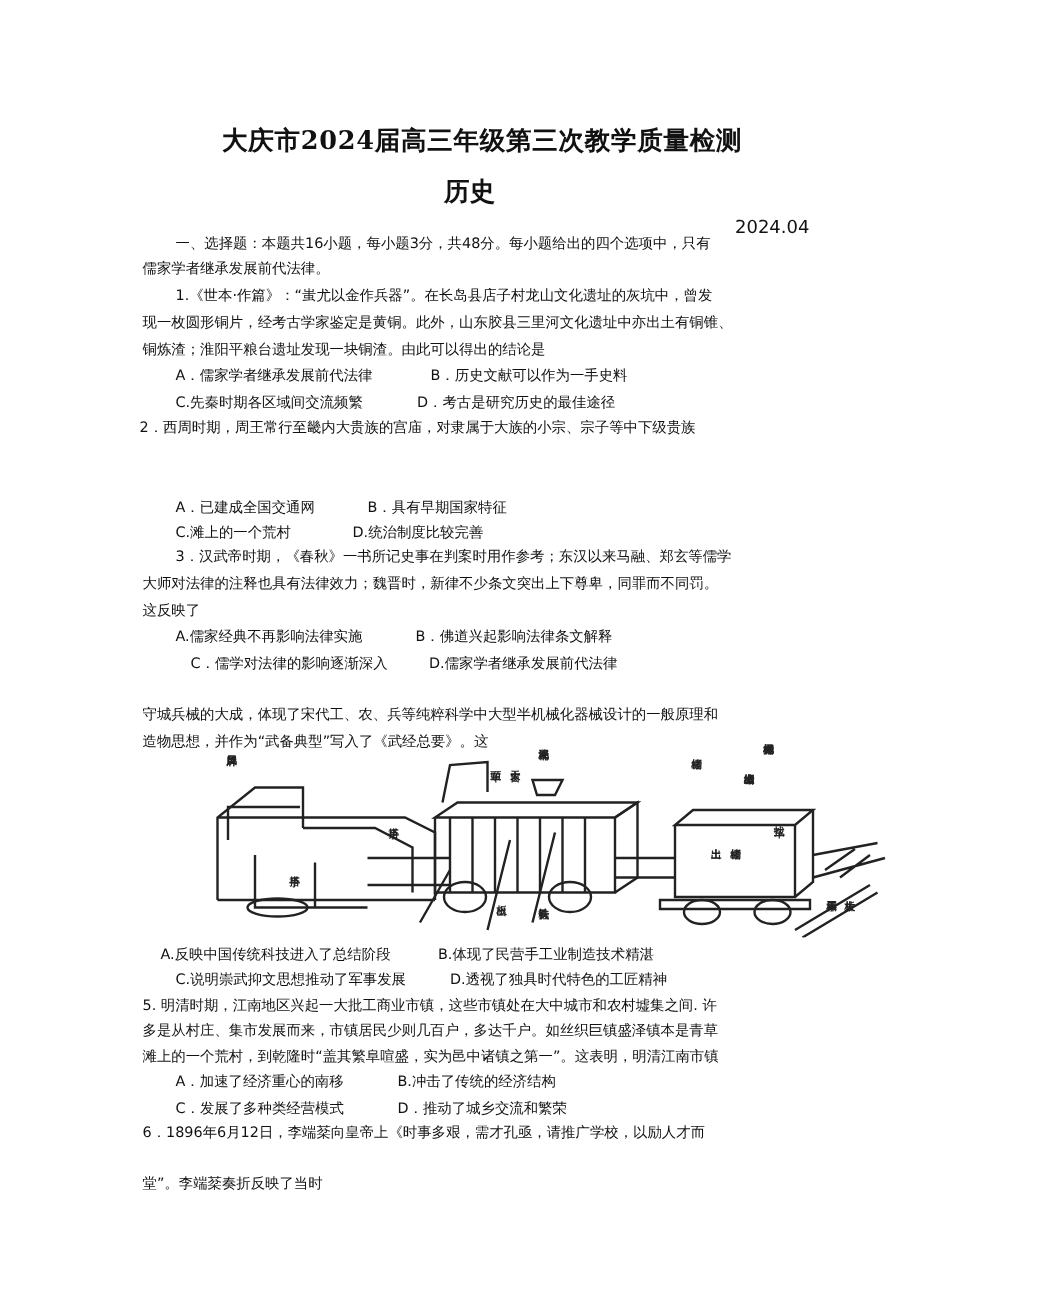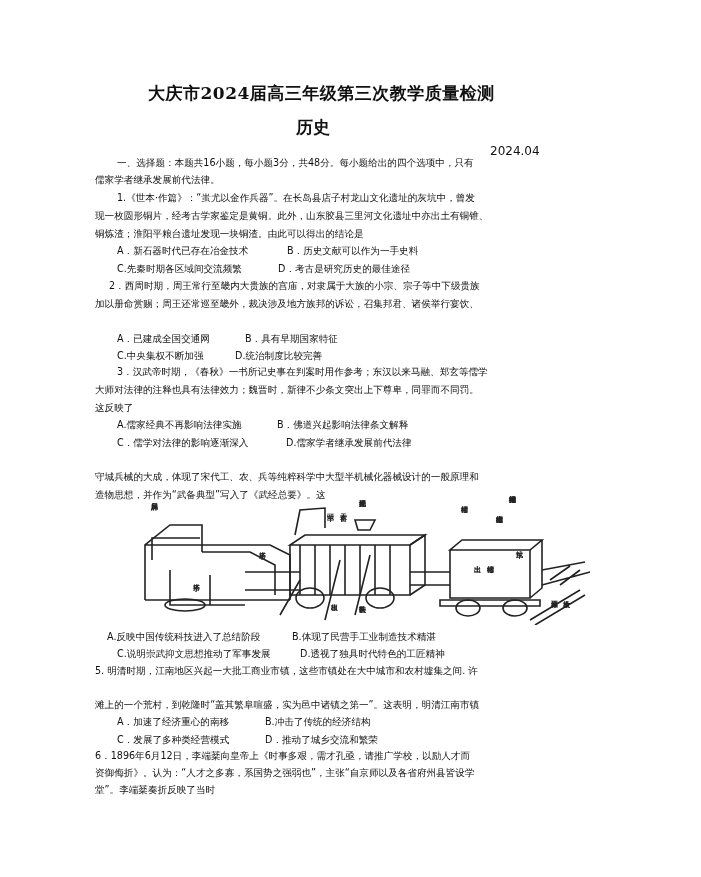"A．新石器时代已存在冶金技术" div.line { text: 新石器时代已存在冶金技术 -> 儒家学者继承发展前代法律 }
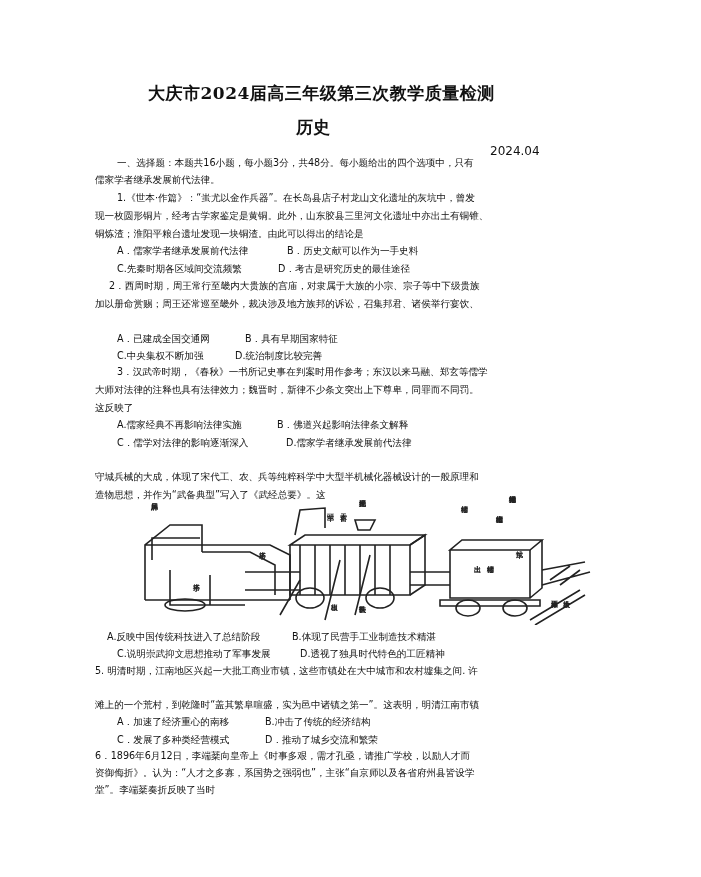"2．西周时期，周王常行至畿内大贵族的宫庙，对隶属于大族的小宗、宗子等中下级贵族" .ind0b { left: 109px -> 93px }
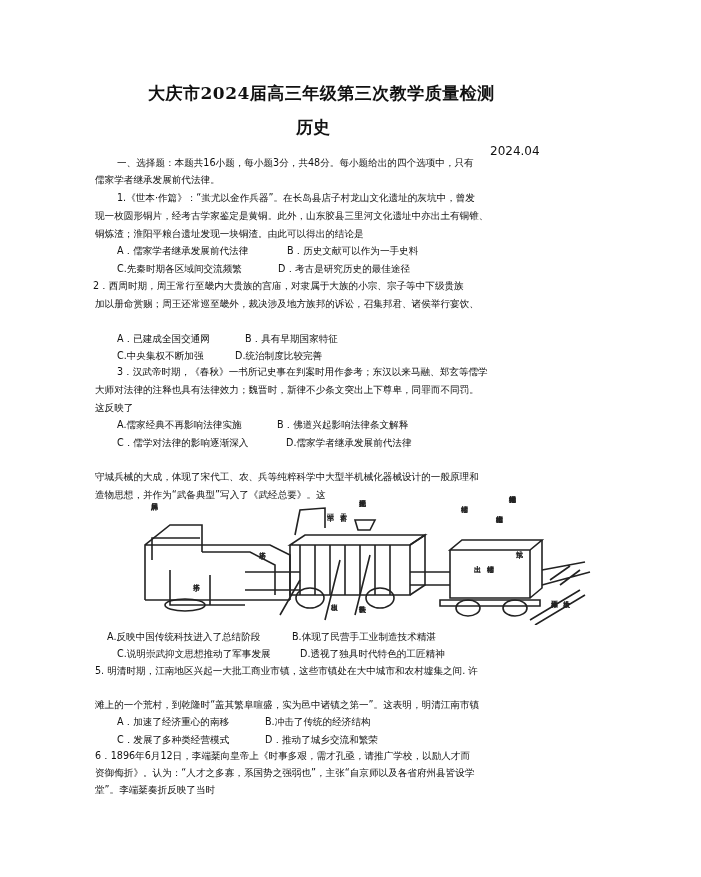"加以册命赏赐；周王还常巡至畿外，裁决涉及地方族邦的诉讼，召集邦君、诸侯举行宴饮、" div.line { html: <div>加以册命赏赐；周王还常巡至畿外，裁决涉及地方族邦的诉讼，召集邦君、诸侯举行宴饮、</div> -> none }
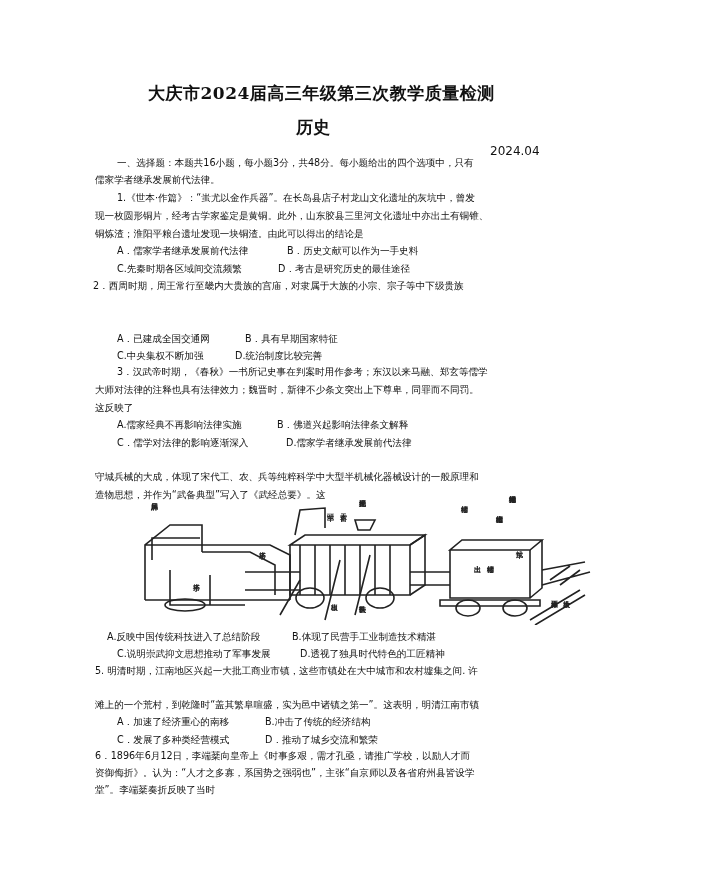"C.中央集权不断加强" div.line { text: C.中央集权不断加强 -> C.滩上的一个荒村 }
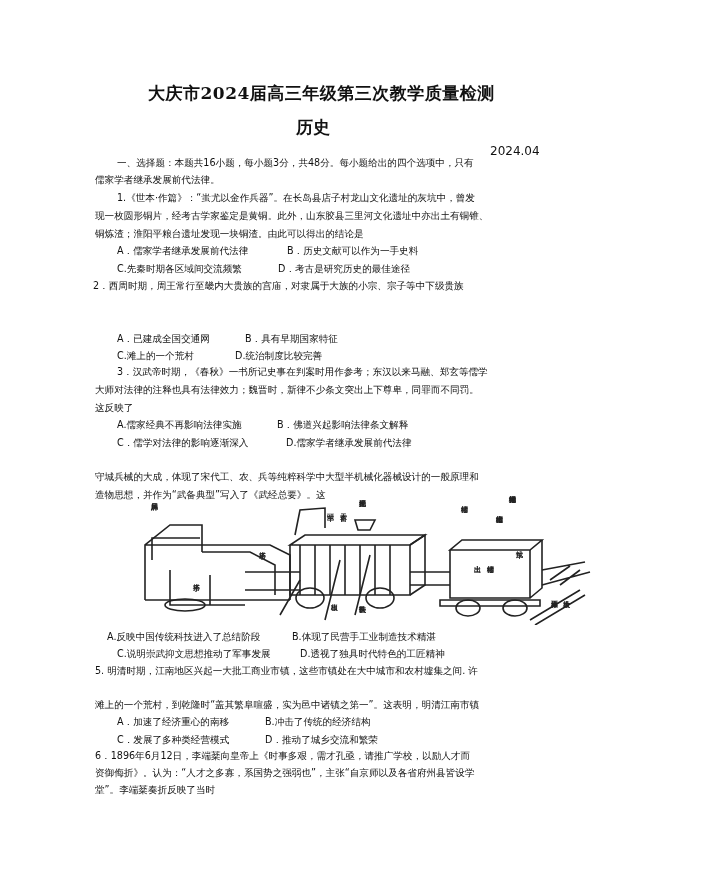"C．儒学对法律的影响逐渐深入" div.line { left: 117px -> 127px }
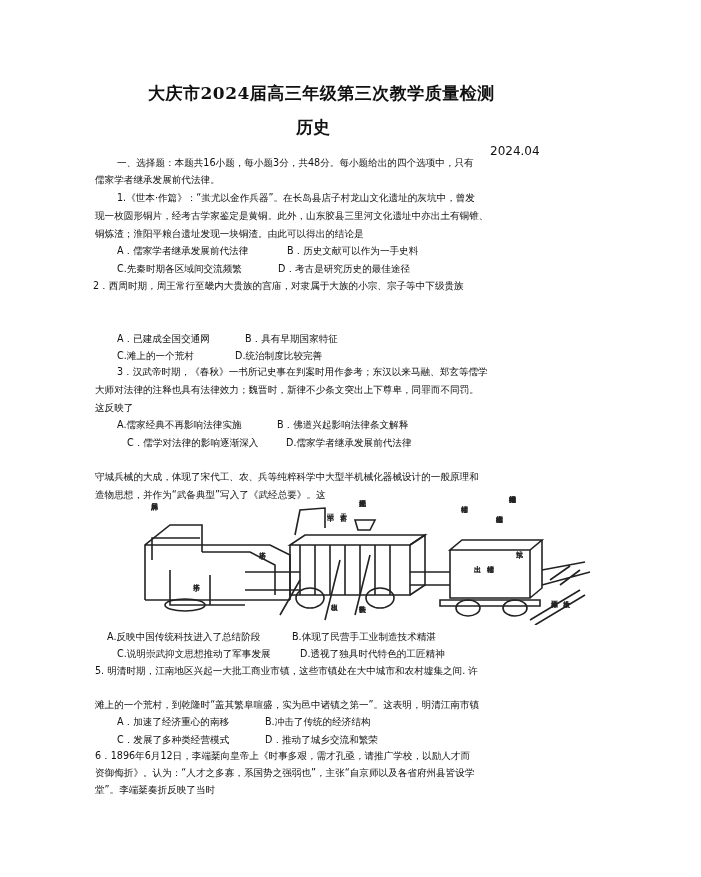"多是从村庄、集市发展而来，市镇居民少则几百户，多达千户。如丝织巨镇盛泽镇本是青草" div.line { html: none -> <div>多是从村庄、集市发展而来，市镇居民少则几百户，多达千户。如丝织巨镇盛泽镇本是青草</div> }
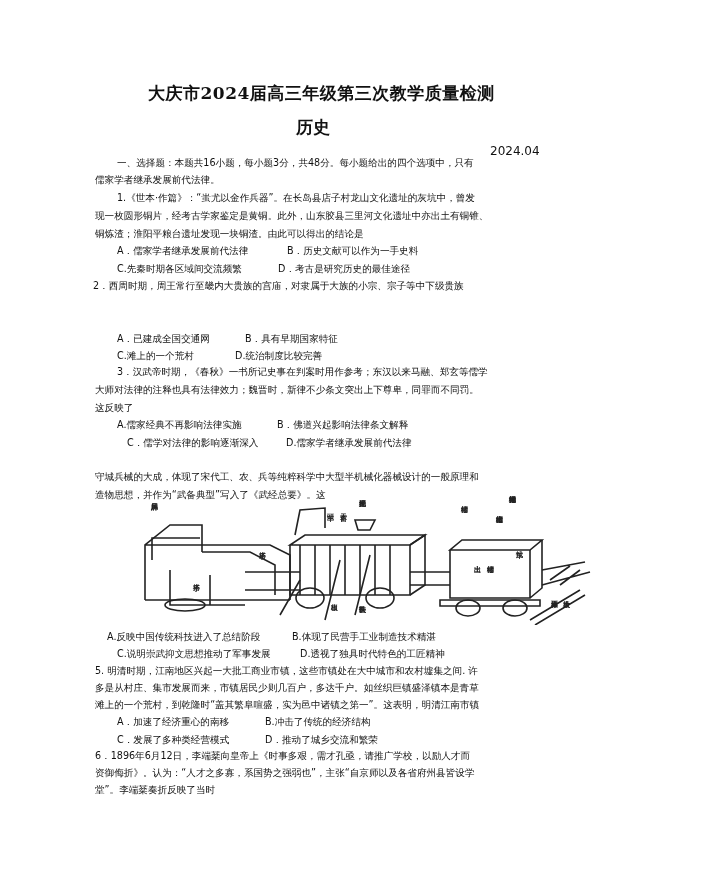"资御侮折》。认为：“人才之多寡，系国势之强弱也”，主张“自京师以及各省府州县皆设" div.line { html: <div>资御侮折》。认为：“人才之多寡，系国势之强弱也”，主张“自京师以及各省府州县皆设学</div> -> none }
